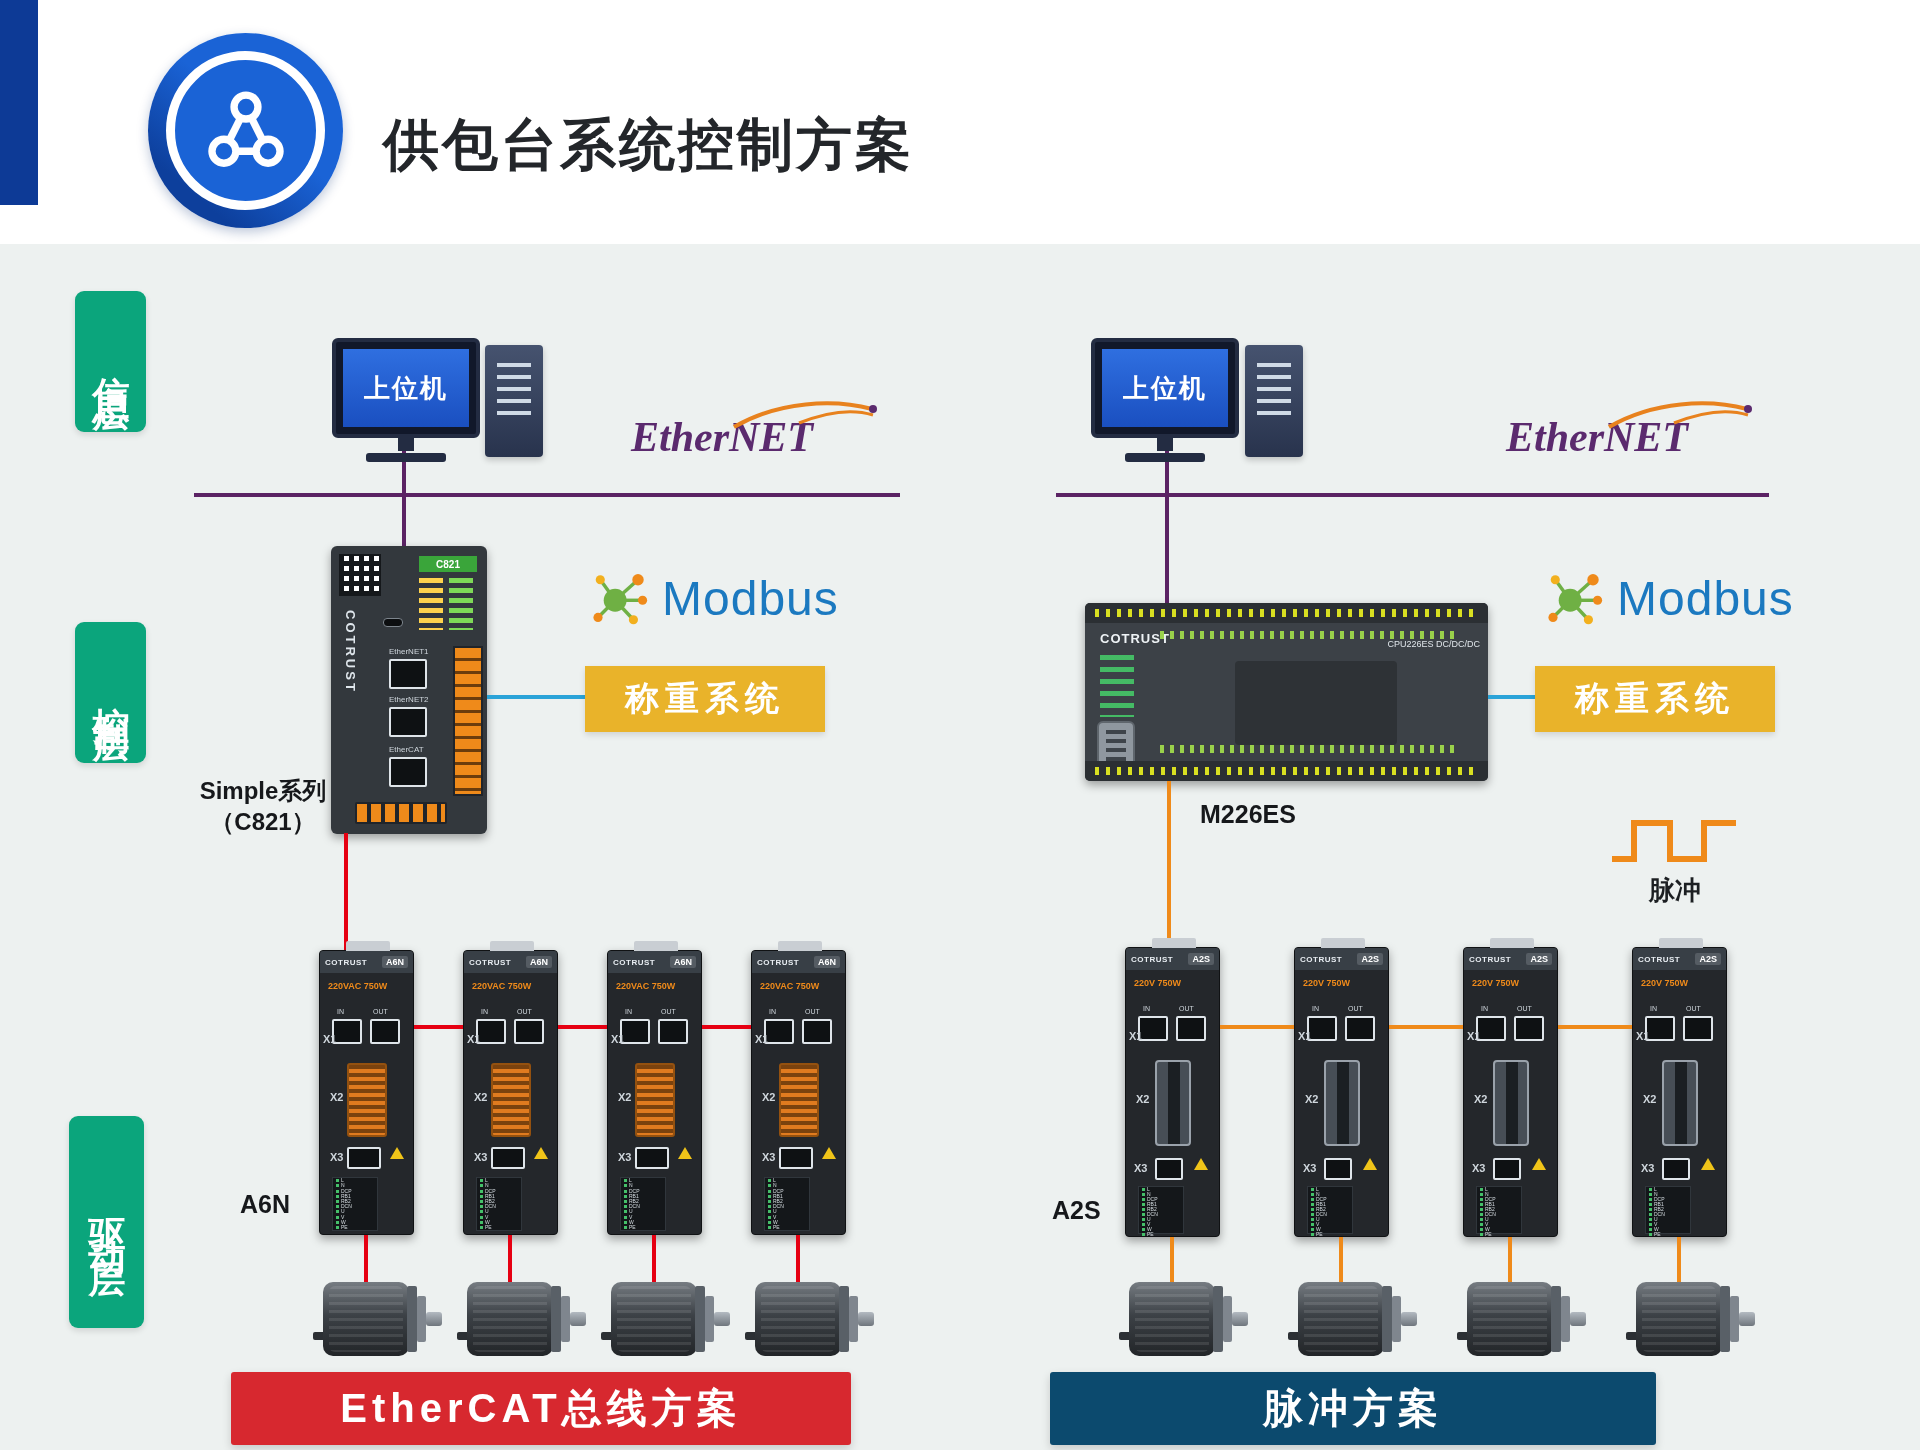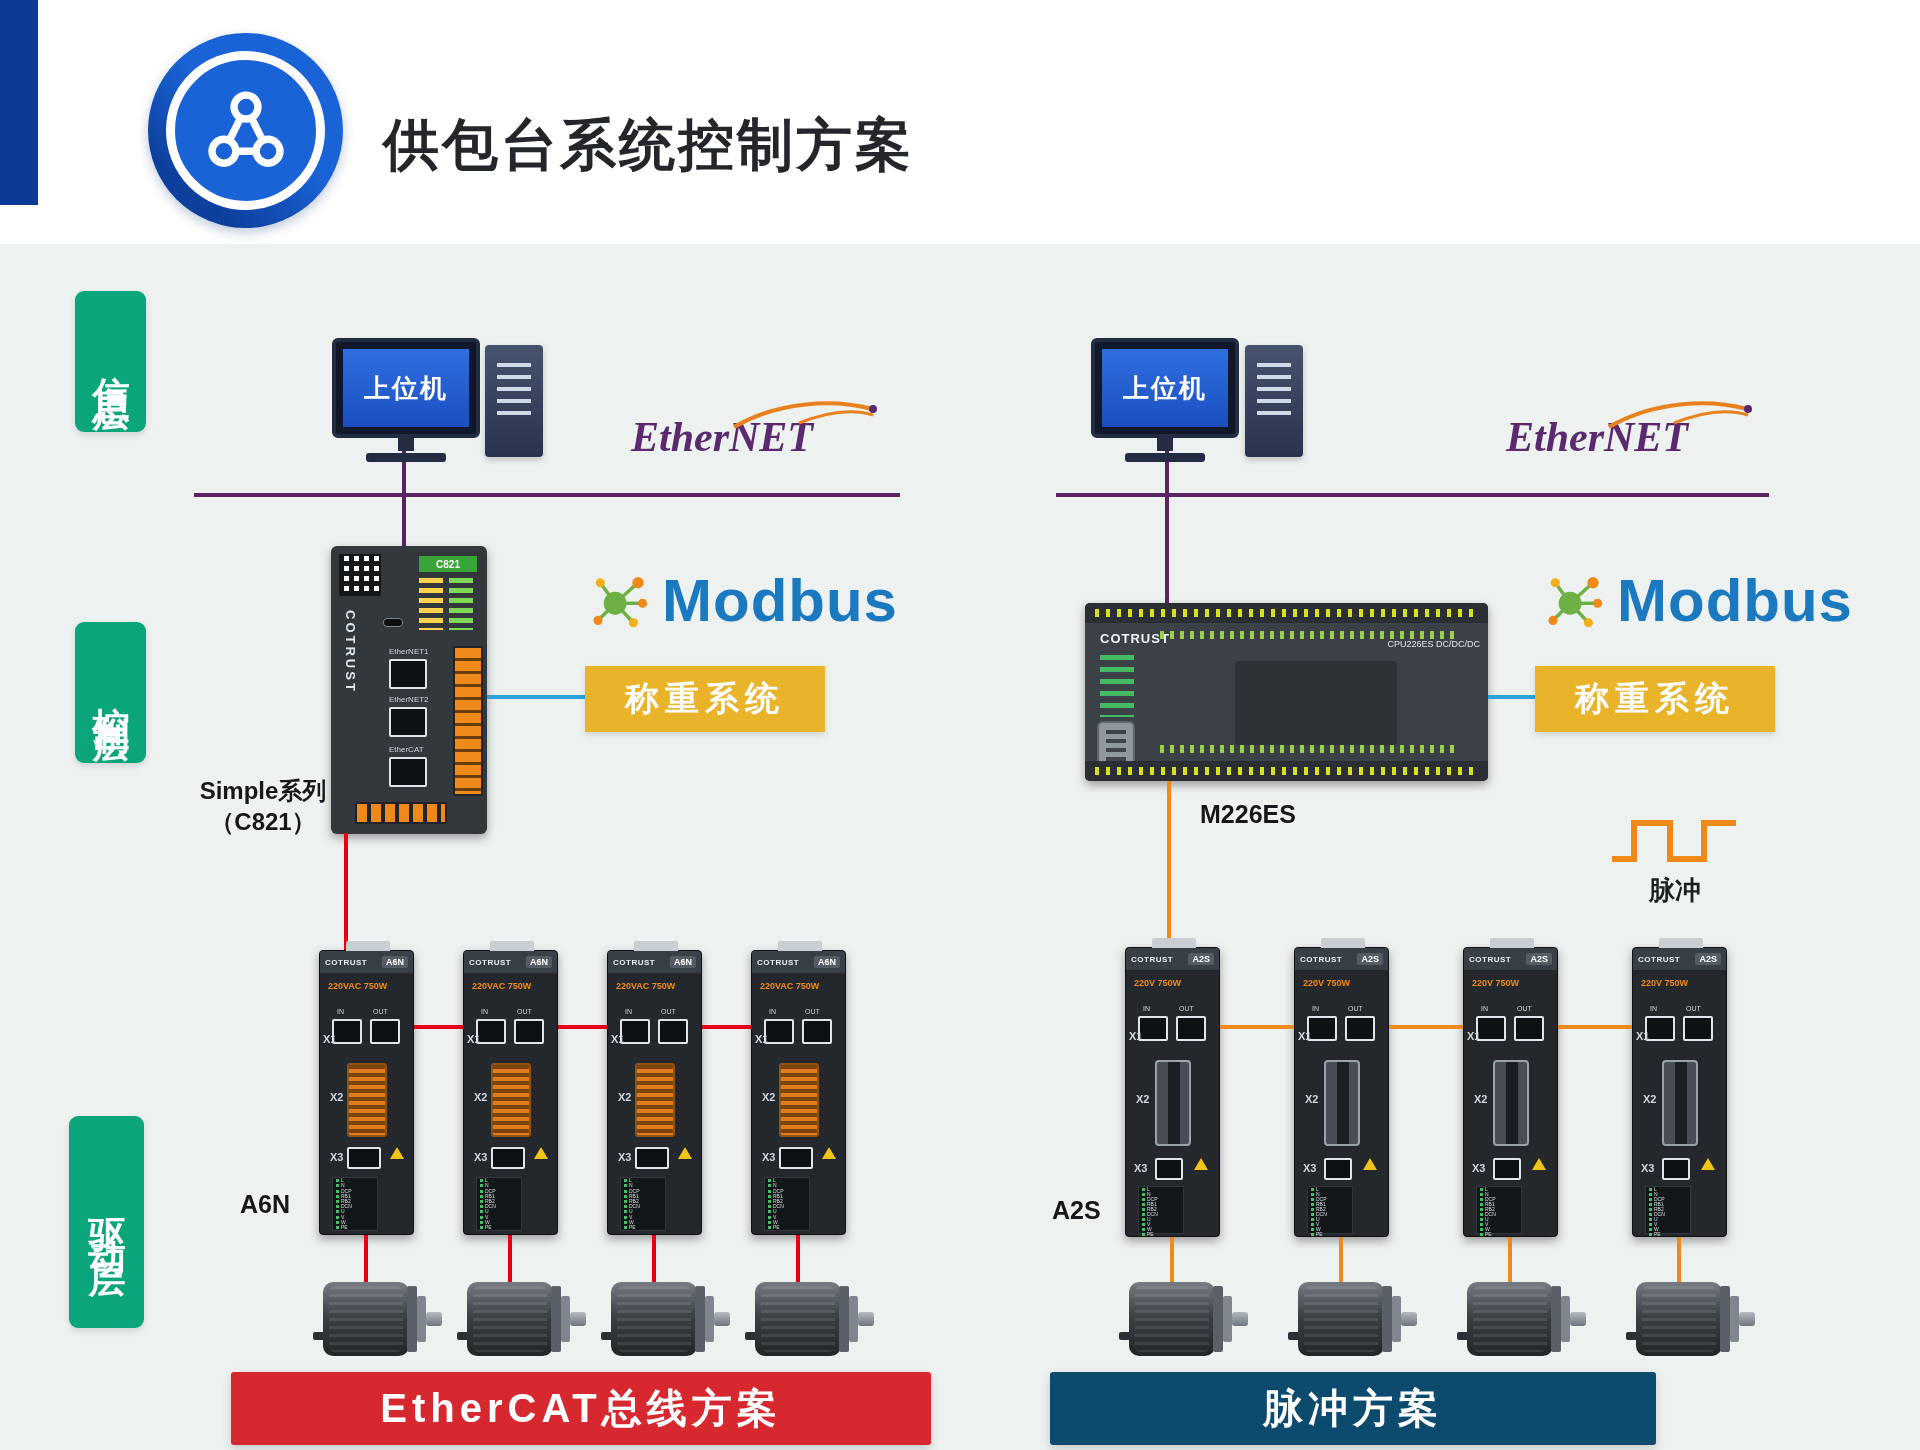"Modbus" .modbus-text { font-size: 60px -> 48px; font-weight: bold -> normal }
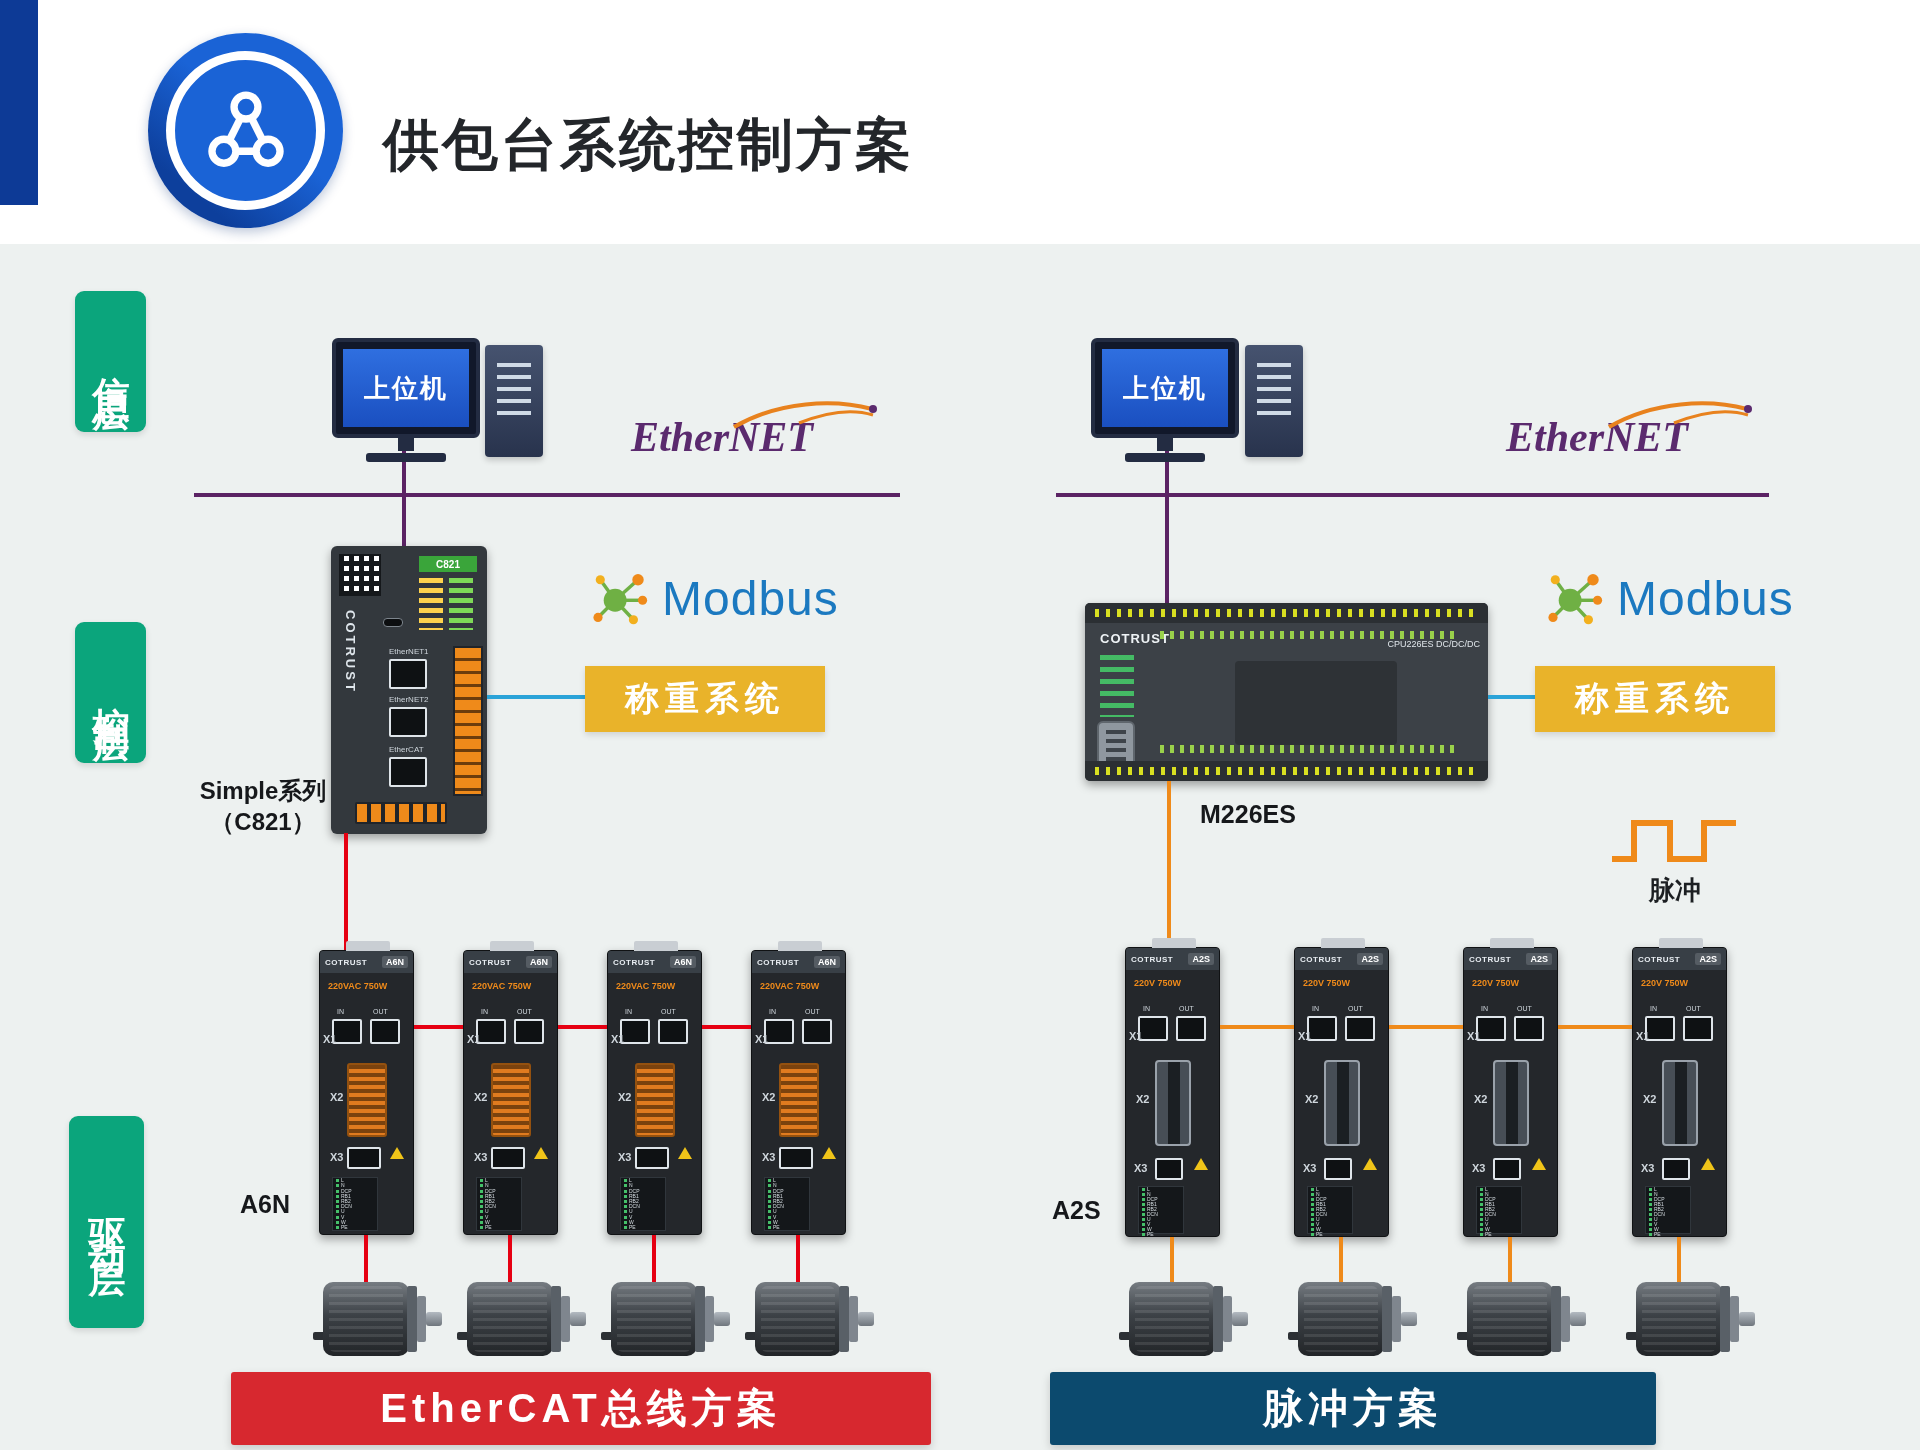"EtherCAT总线方案" div.plan-banner { width: 700px -> 620px }
